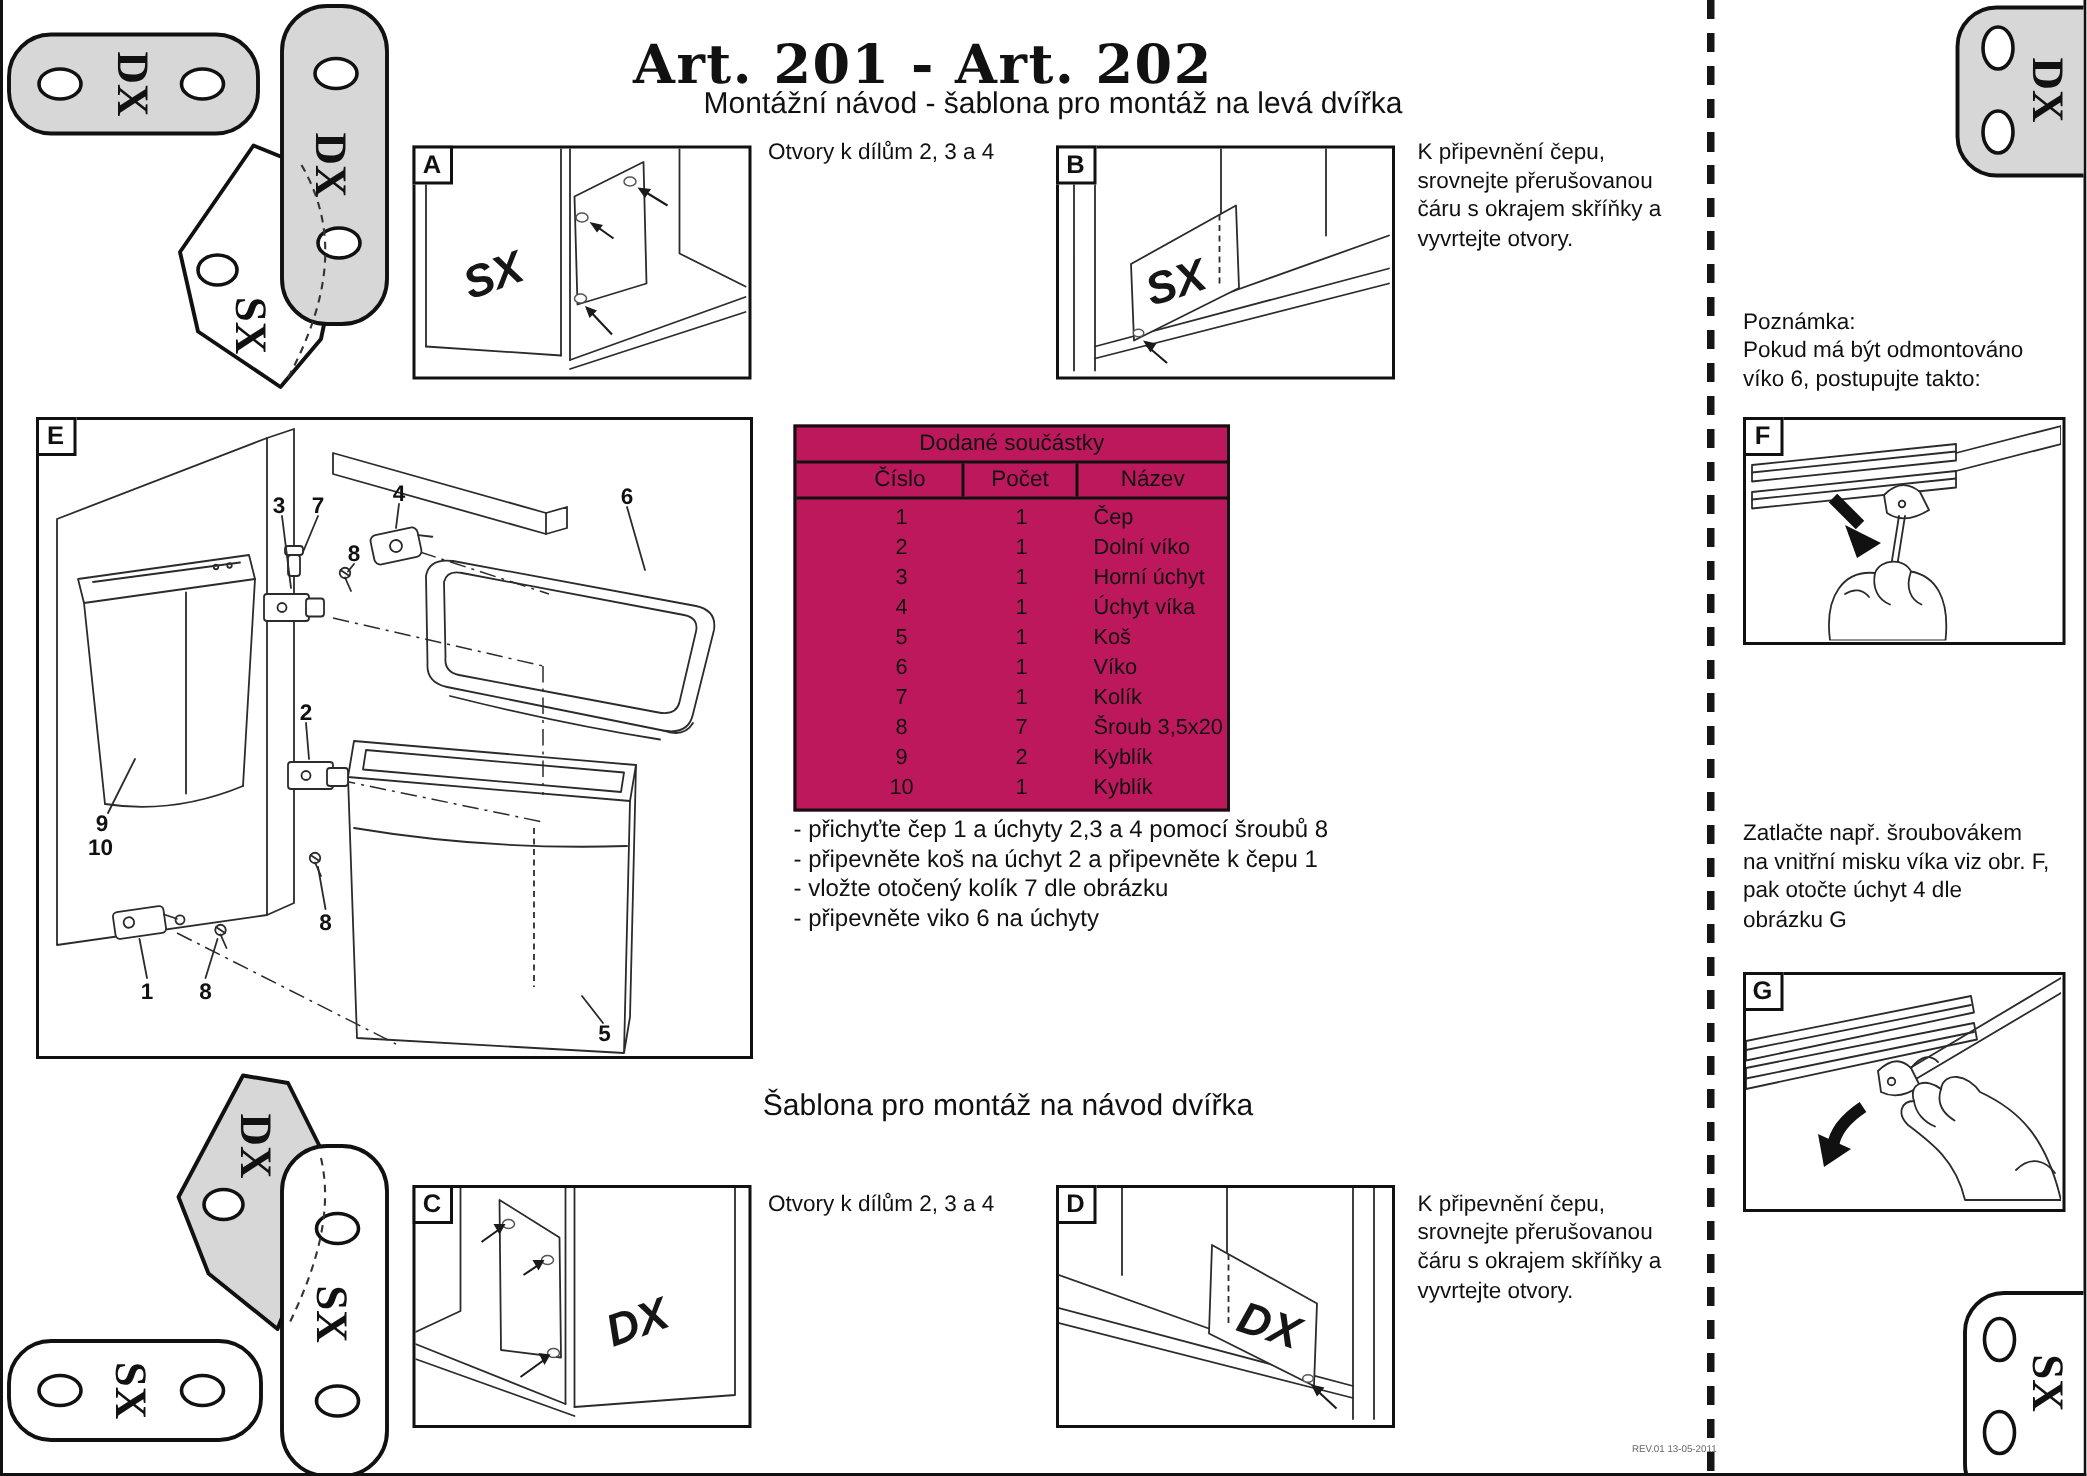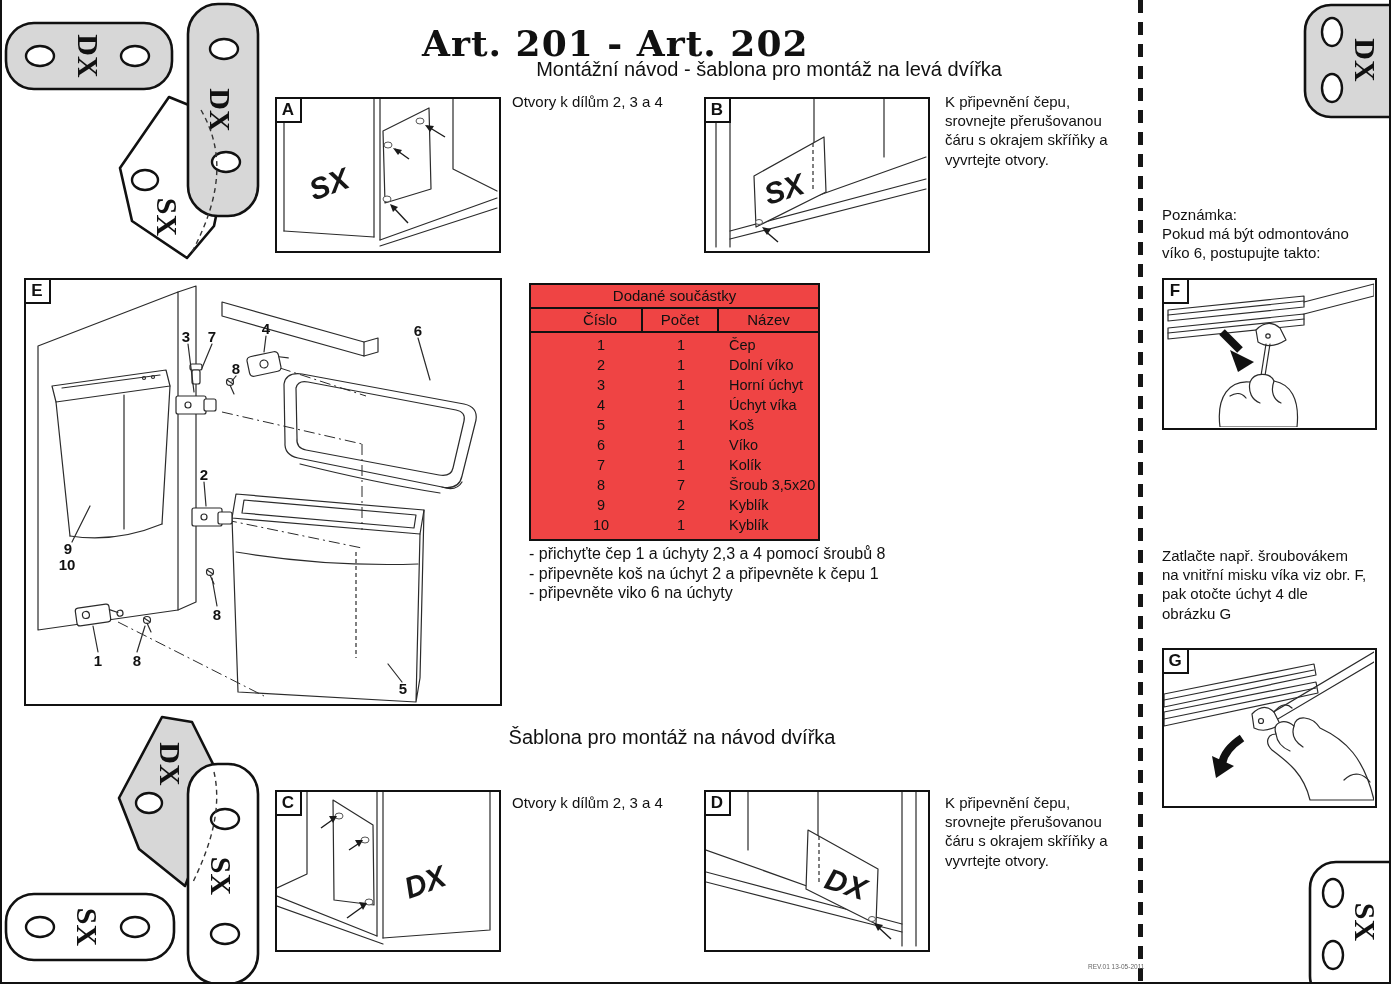"Montážní návod - šablona pro" .page-subtitle { text-align: right -> center }
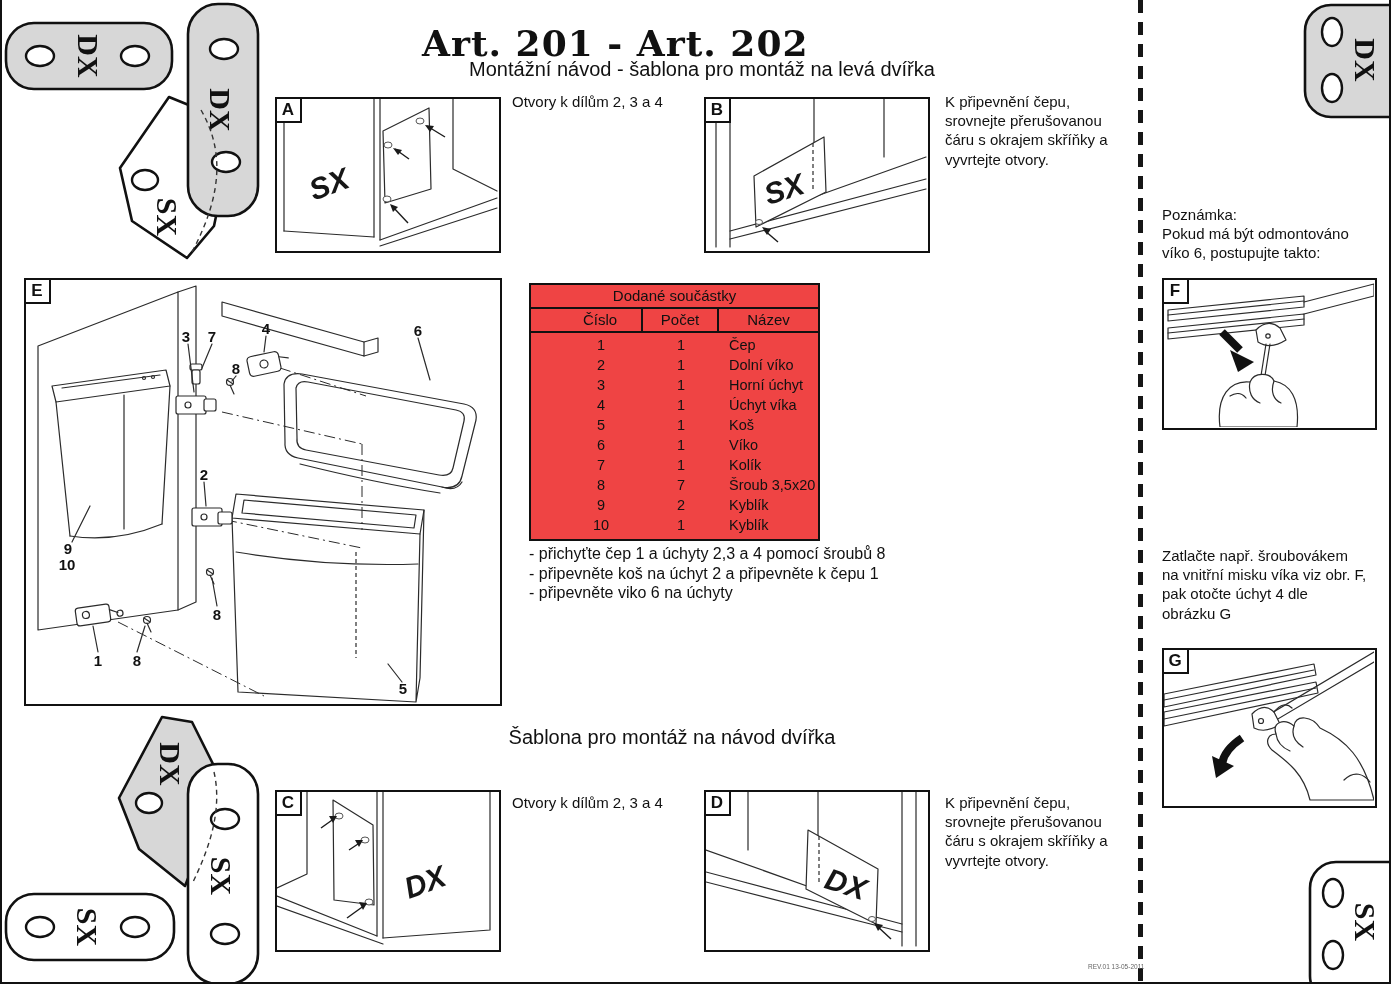"Dodané součástky" .ptable { background: #ef4444 -> #be185d }
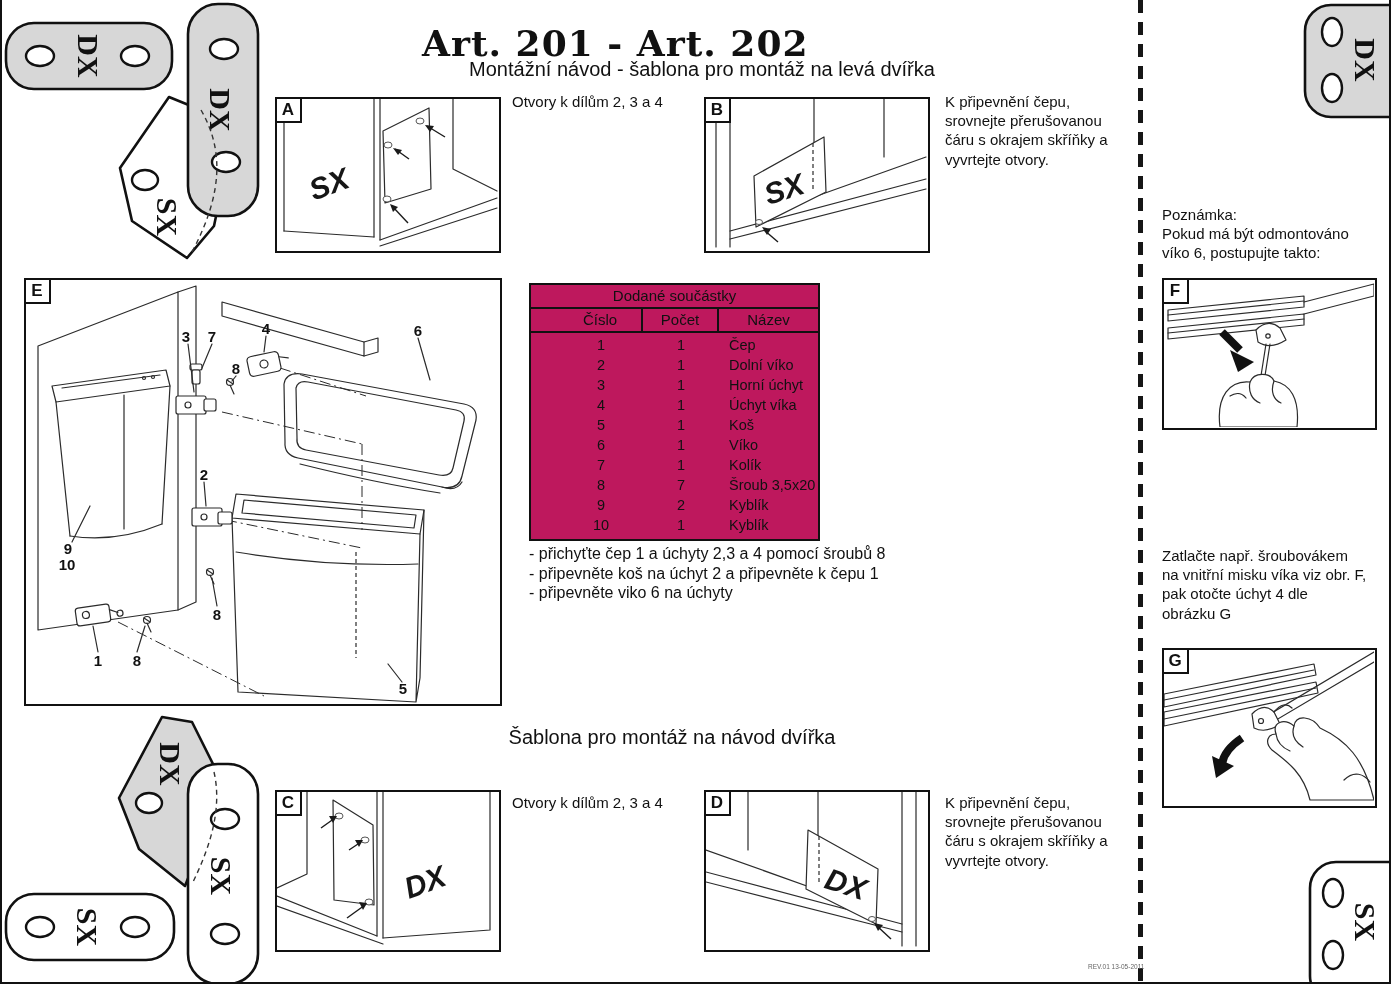"- vložte otočený kolík 7" div { html: none -> <div>- vložte otočený kolík 7 dle obrázku</div> }
